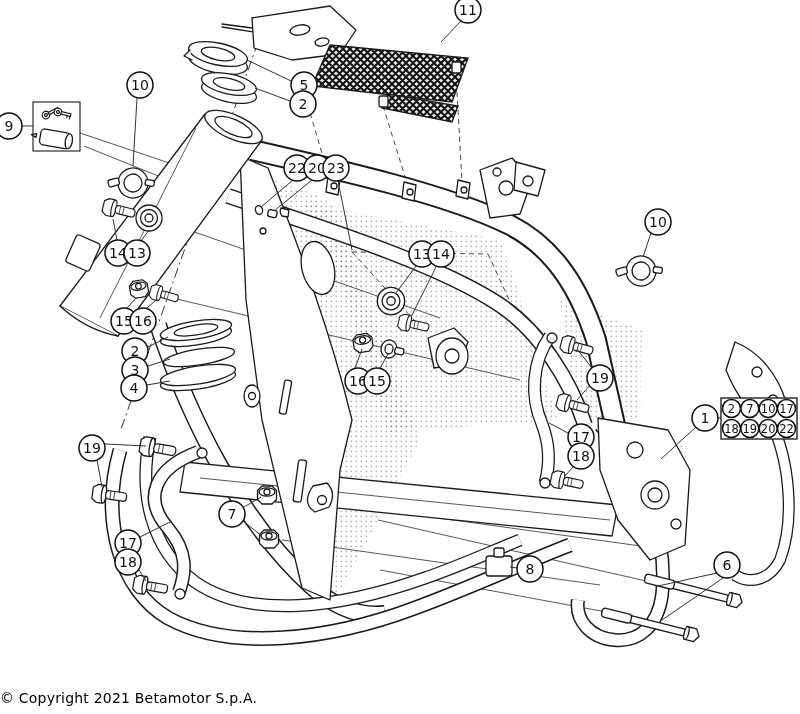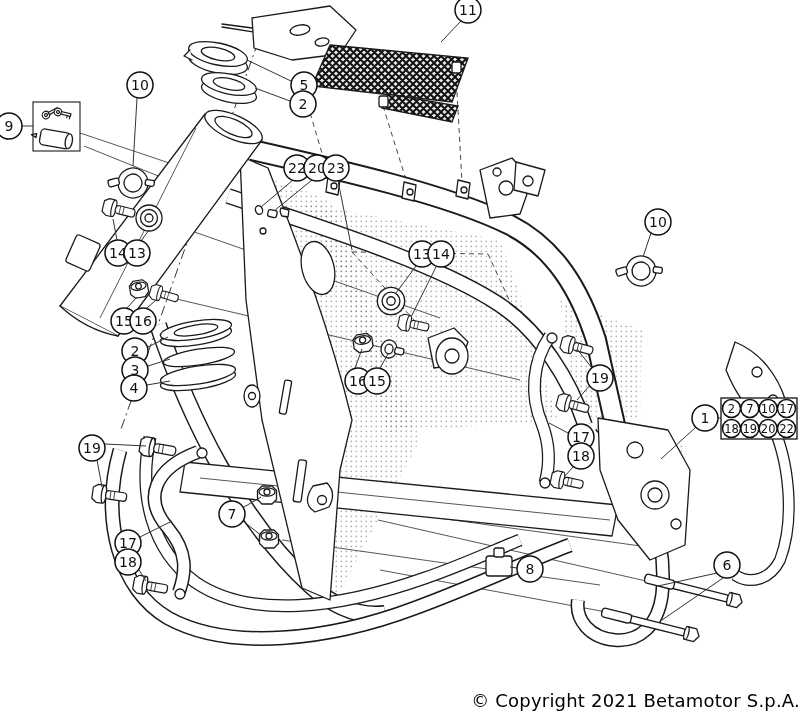"© Copyright 2021 Betamotor S.p.A." #copyright { font-size: 18px -> 14px; text-align: right -> left }
